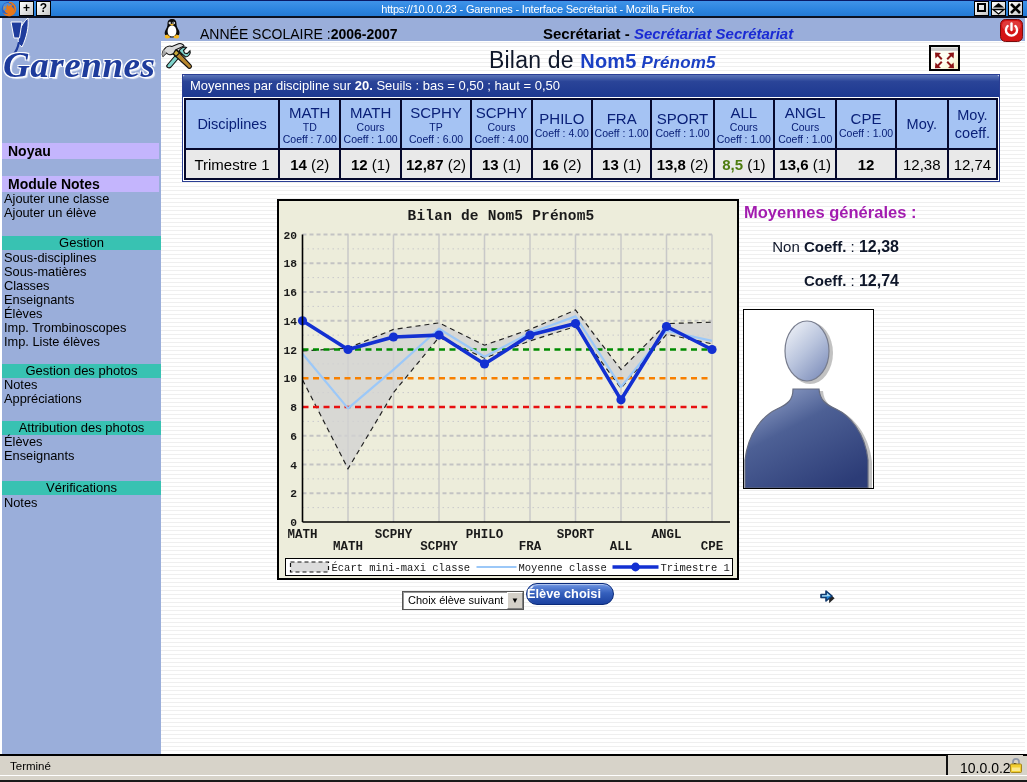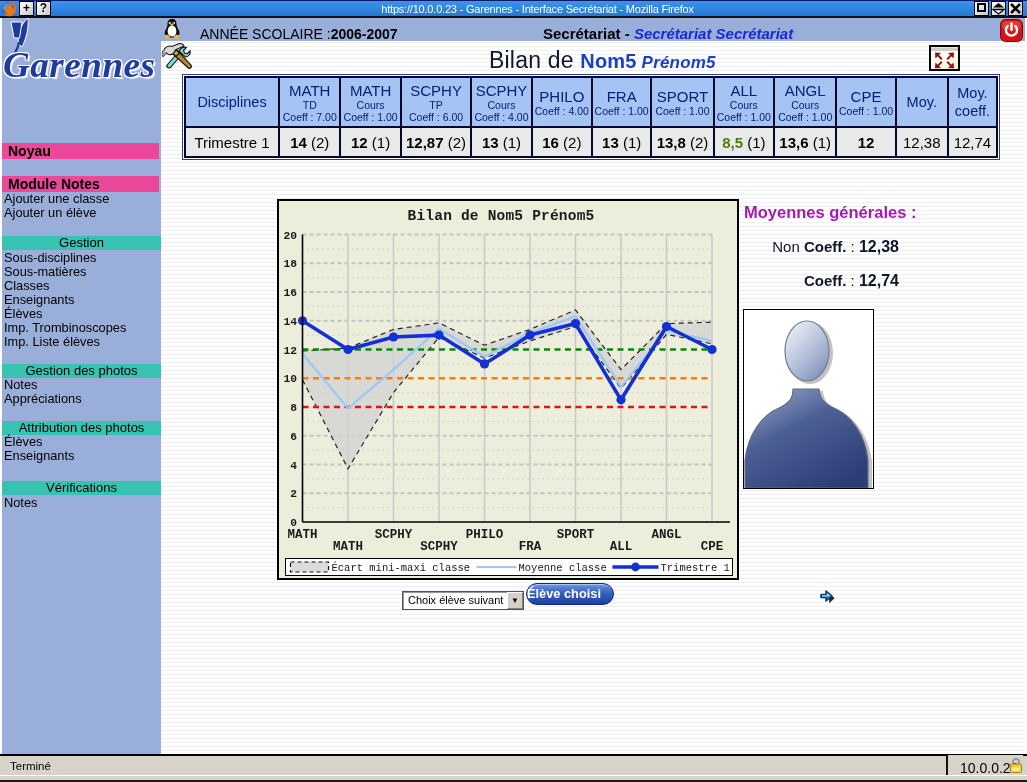"Moyennes par discipline sur 20." div { html: none -> <div>Moyennes par discipline sur <b>20.</b> Seuils : bas = 0,50 ; haut = 0,50</div> }
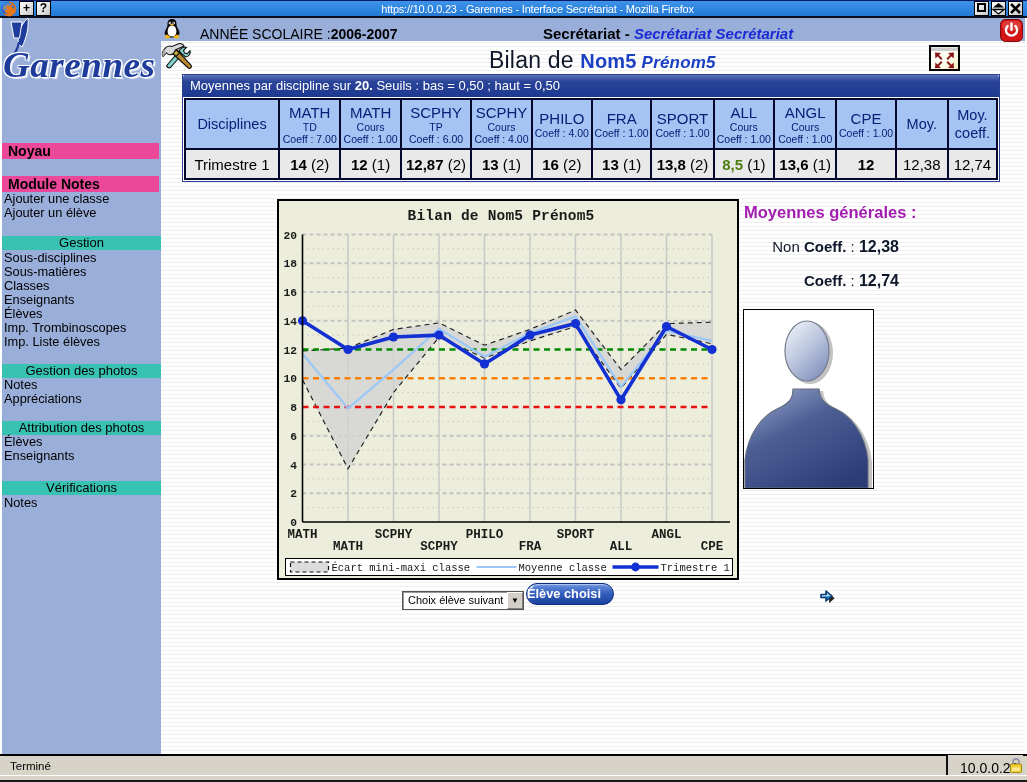"Noyau" .sbbar { background: #ec4899 -> #c4b5fd }
